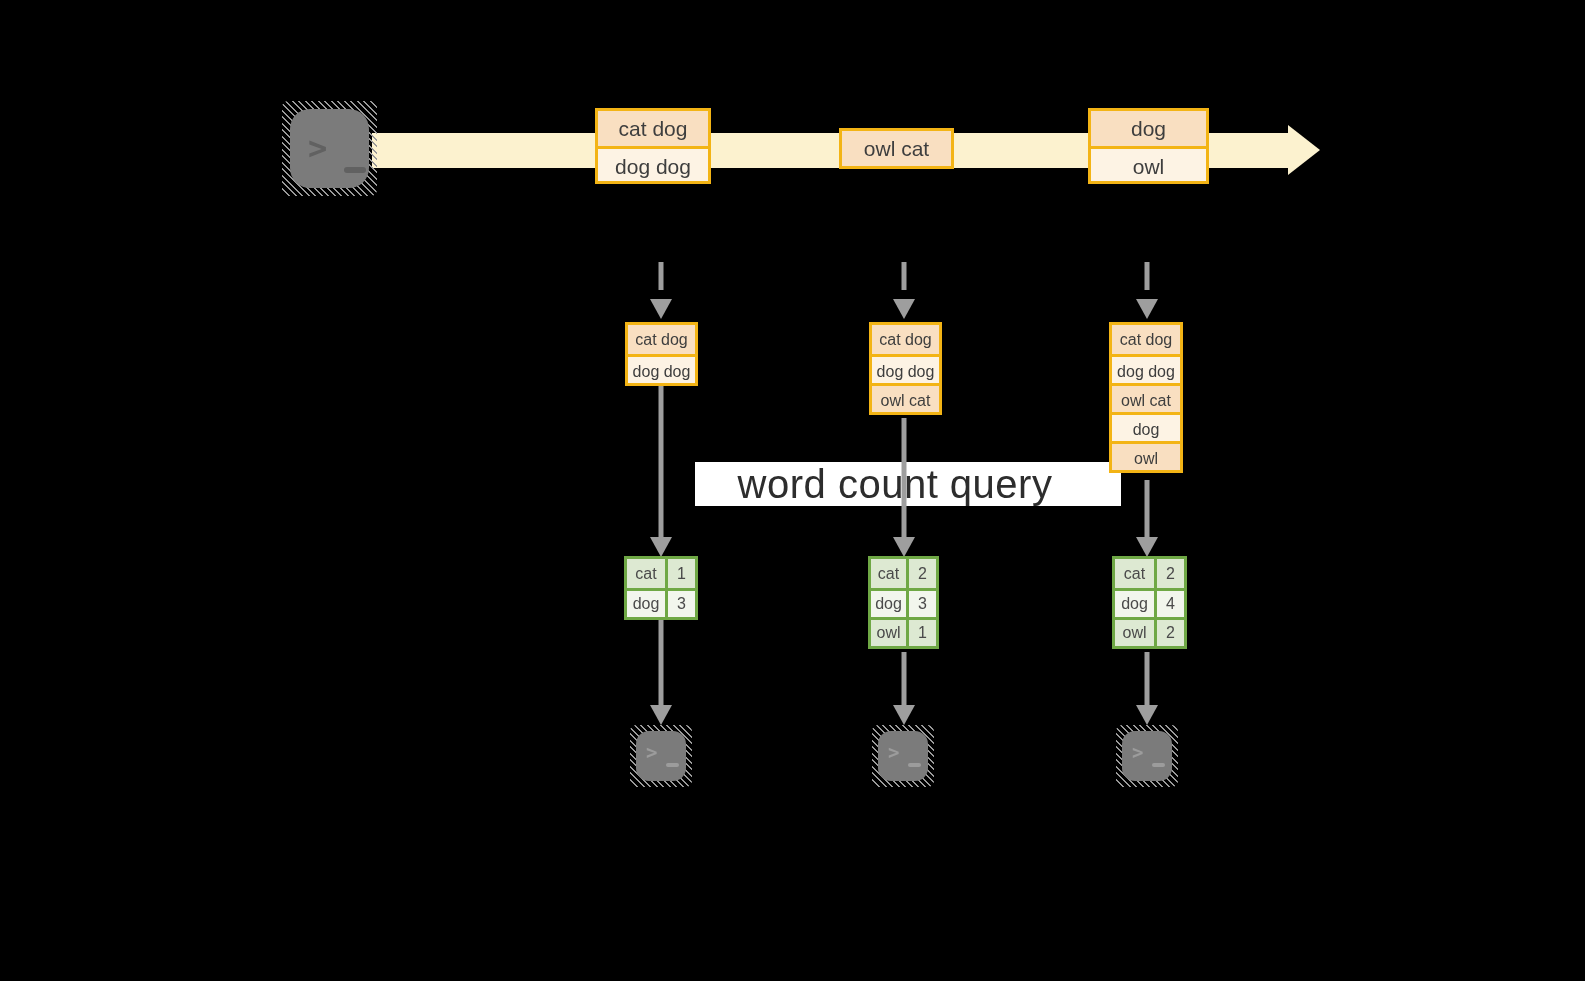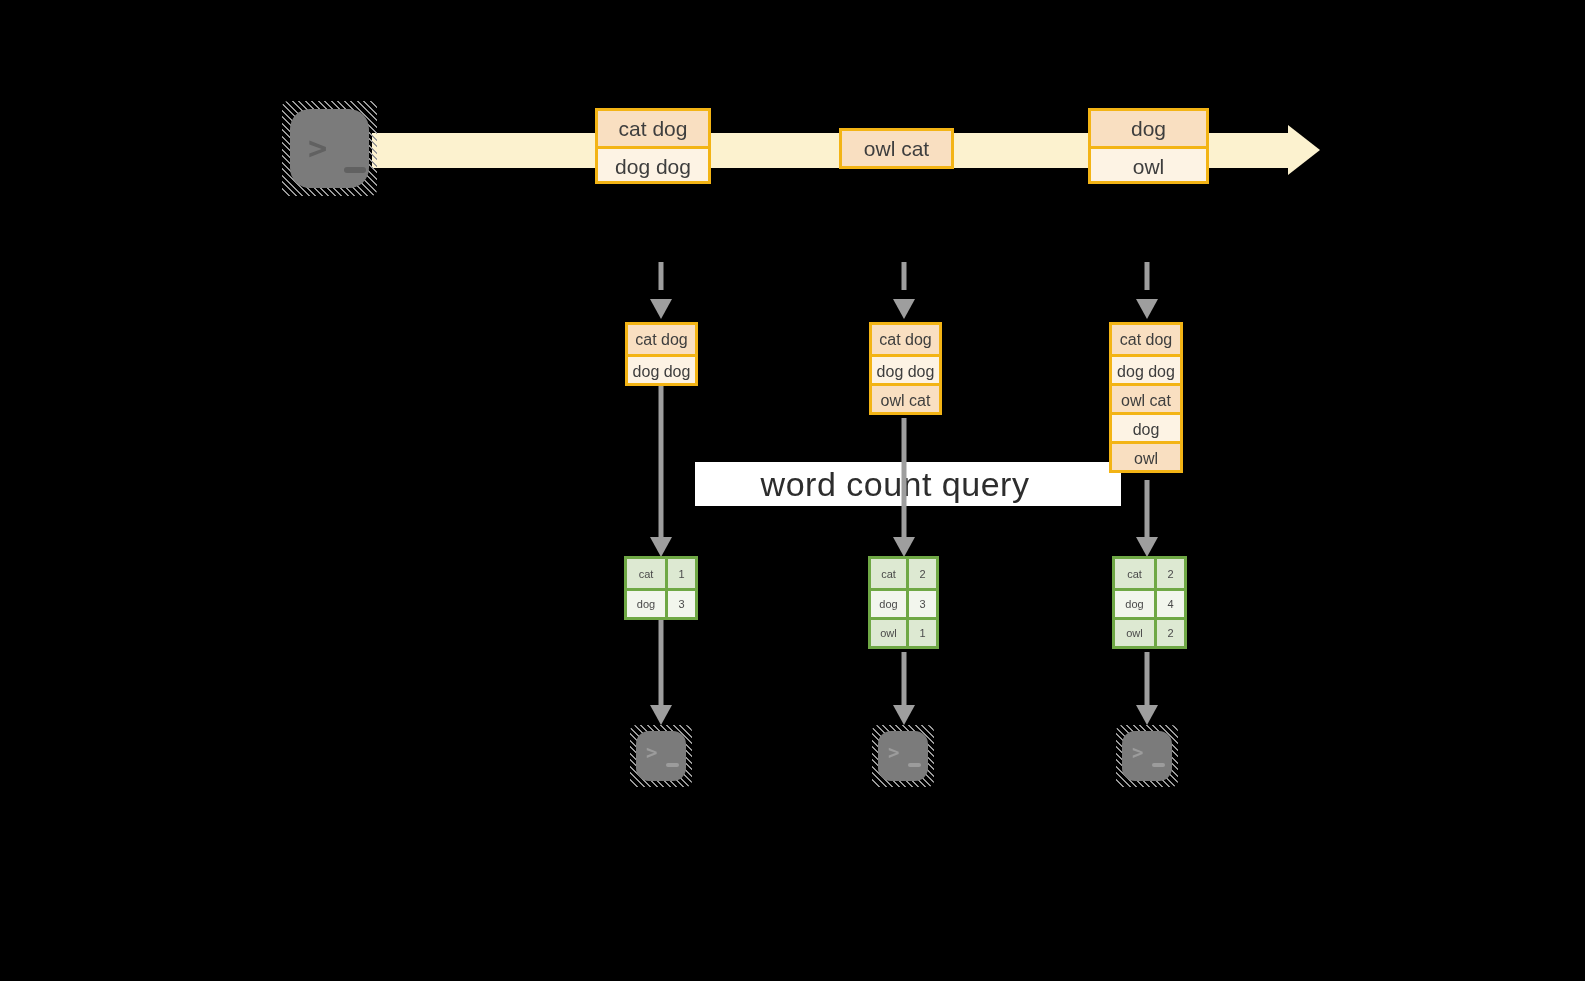"word count query" .query-band span { font-size: 34px -> 40px }
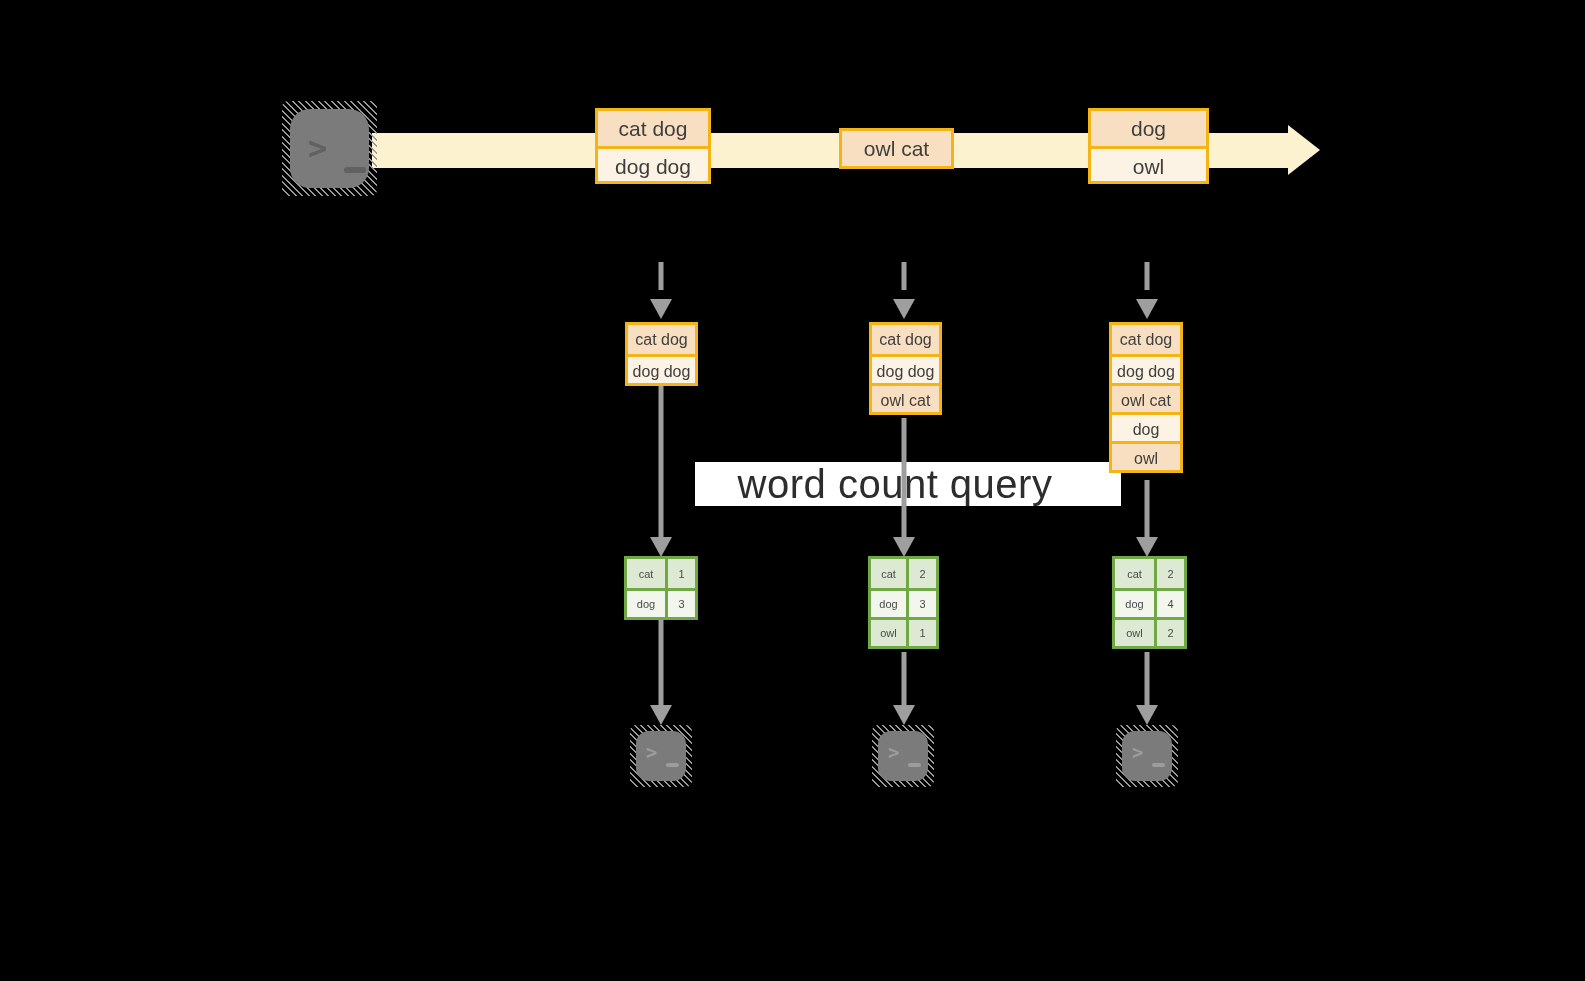"cat" .cell { font-size: 11px -> 16px }
